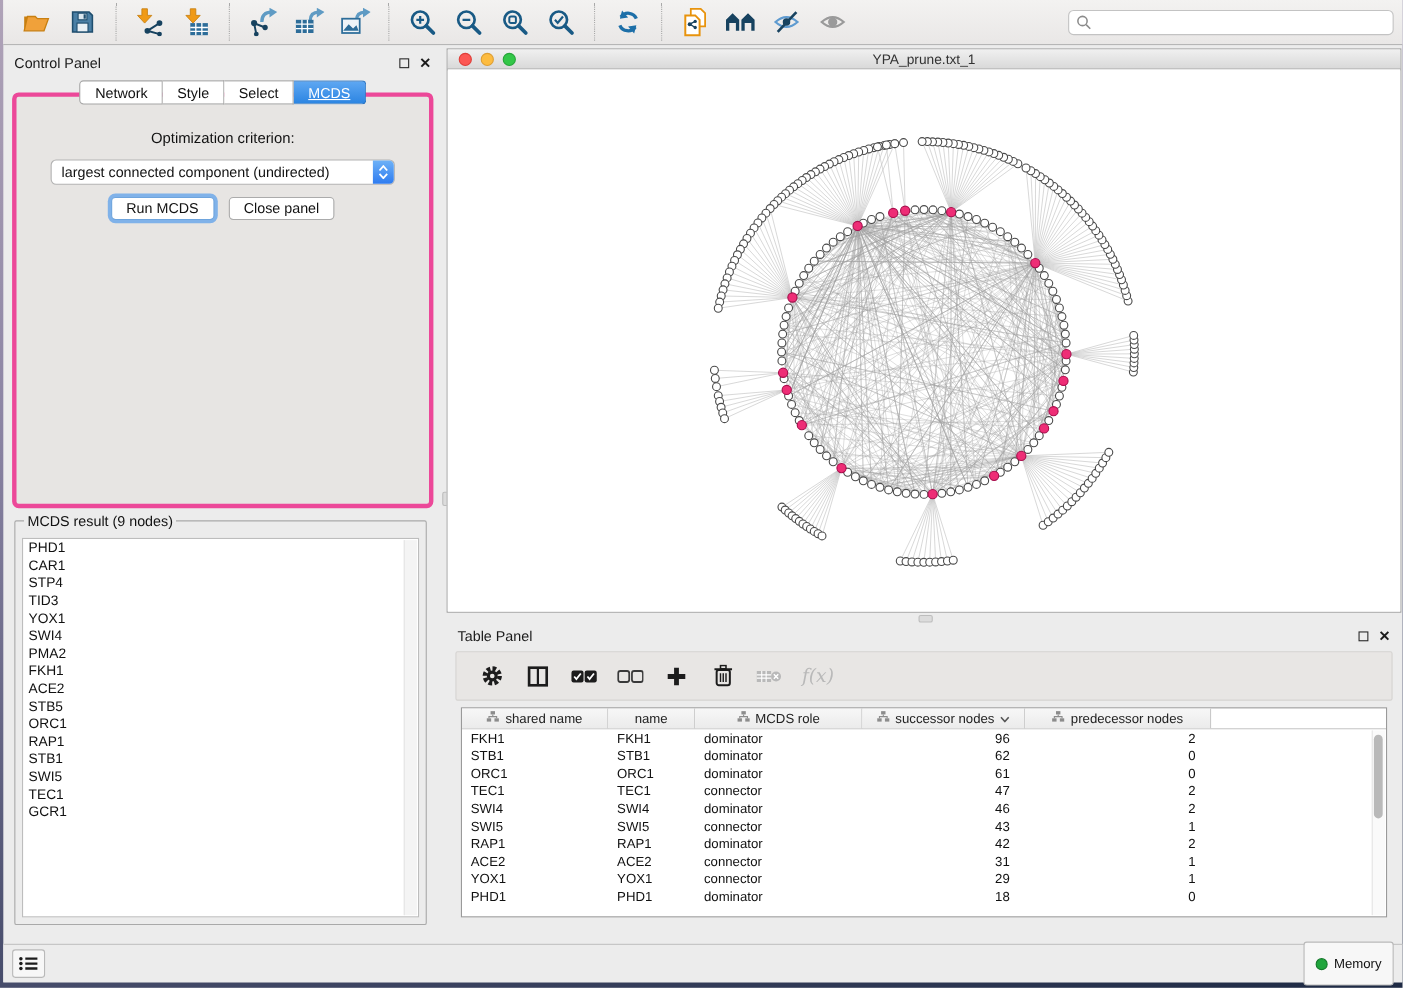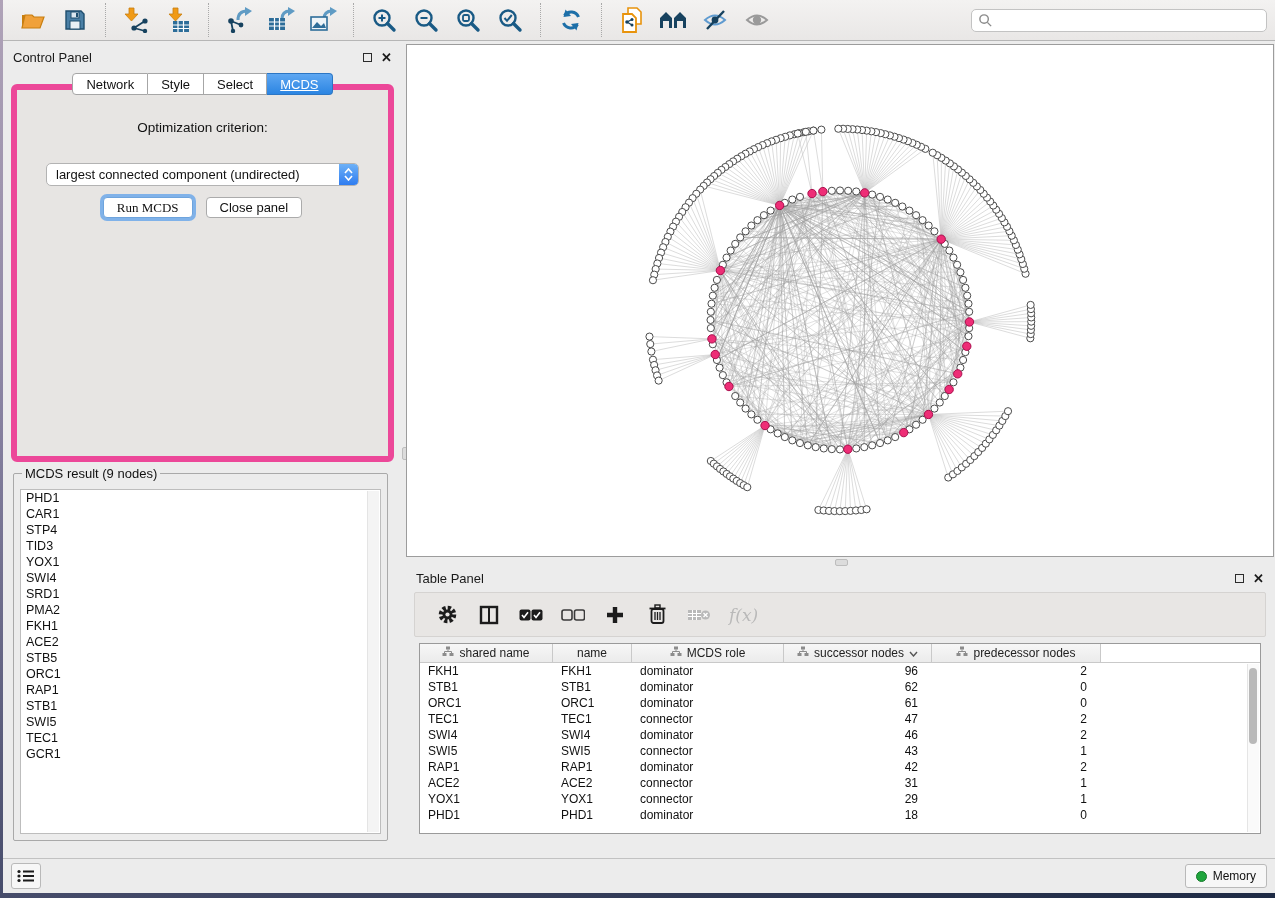"YPA_prune.txt_1" div.net-titlebar { html: none -> <div> <div> <span></span> <span></span> <span></span> </div> <span>YPA_prune.txt_1</span> </div> }
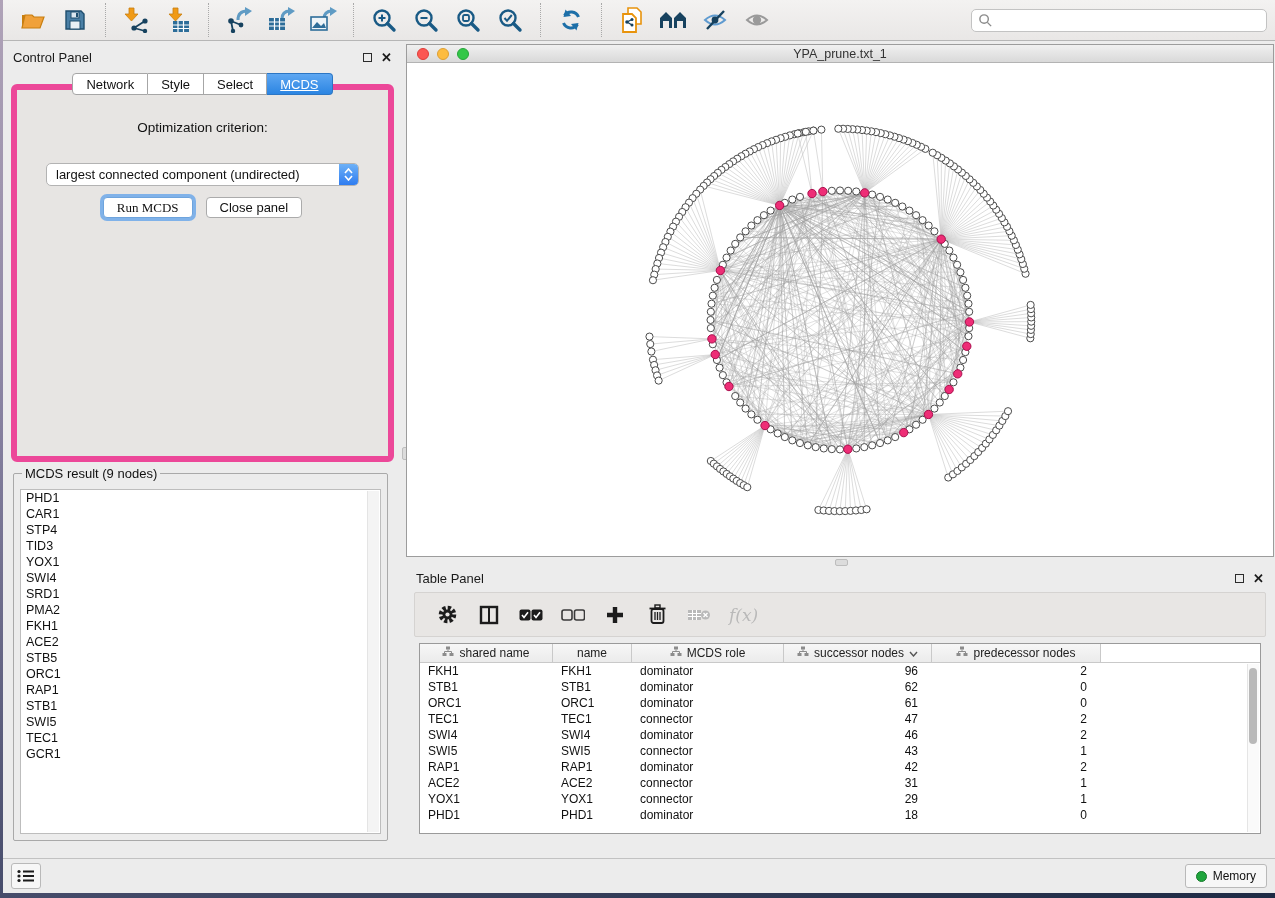"Optimization criterion:" .cp-box { border: 6px solid #ec4899 -> 4px solid #ec4899 }
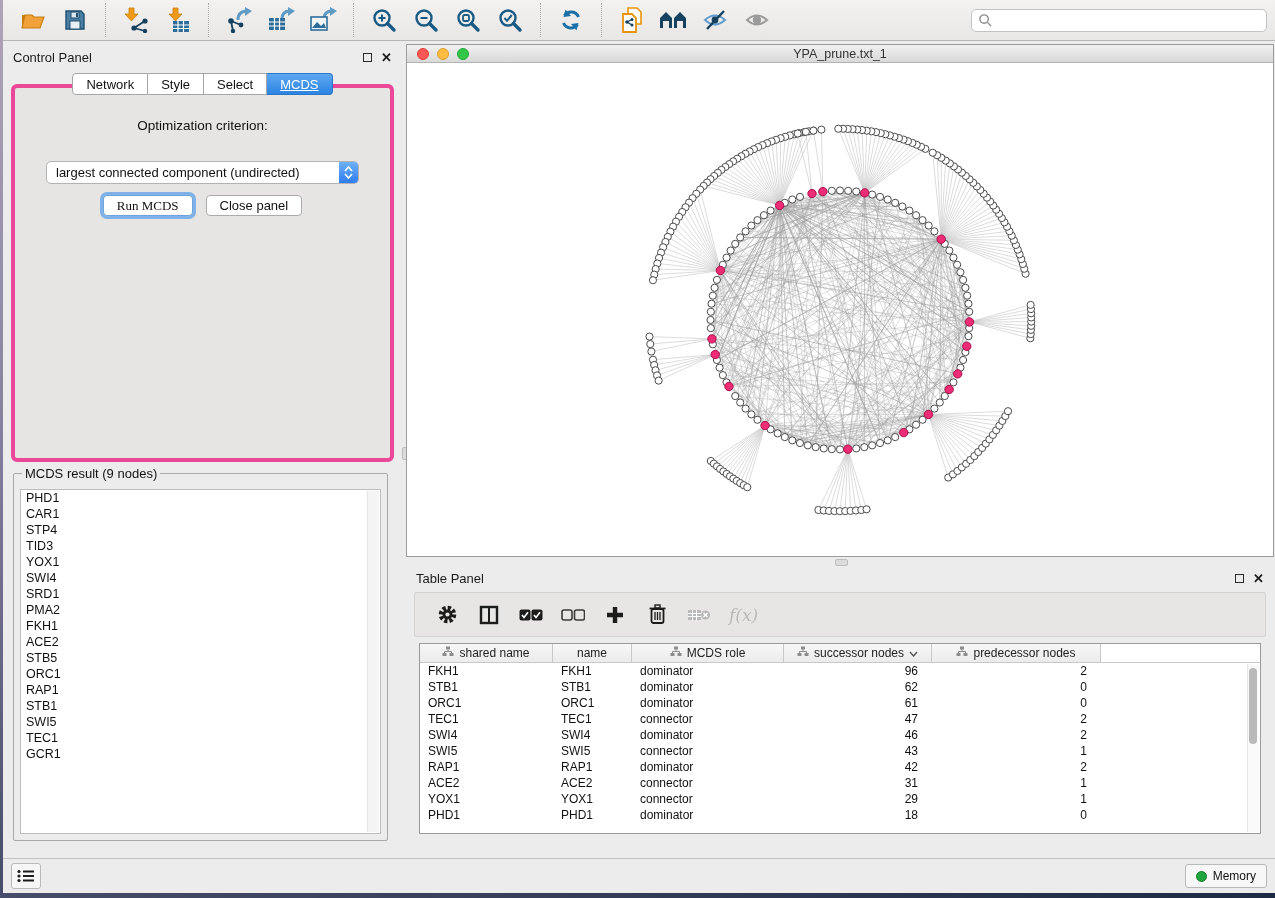"largest connected component (undirected)" .dropdown { margin: 28px auto 0 -> 12px auto 0 }
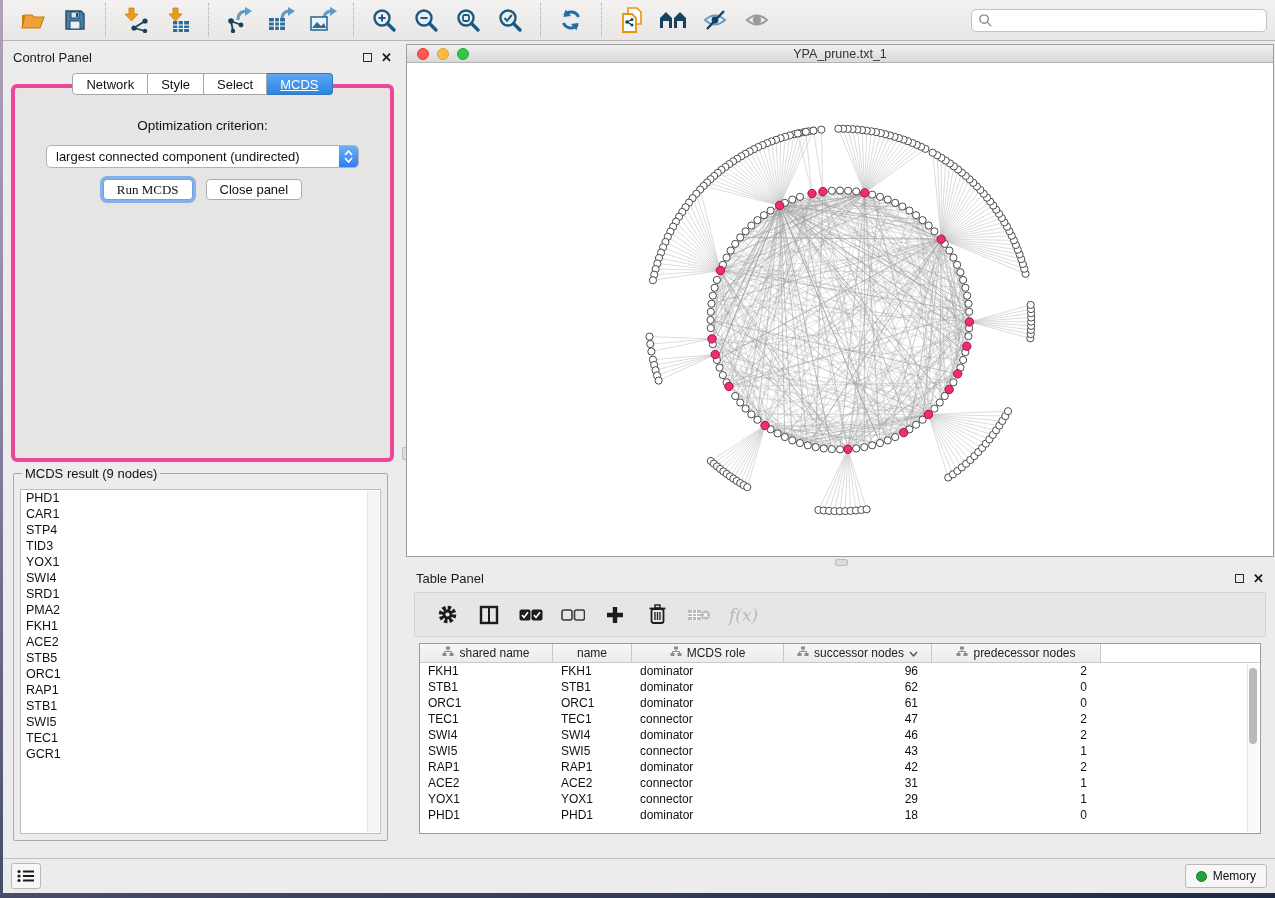"Run MCDS" .mac-btn.focused { font-family: Liberation Serif, serif -> none }
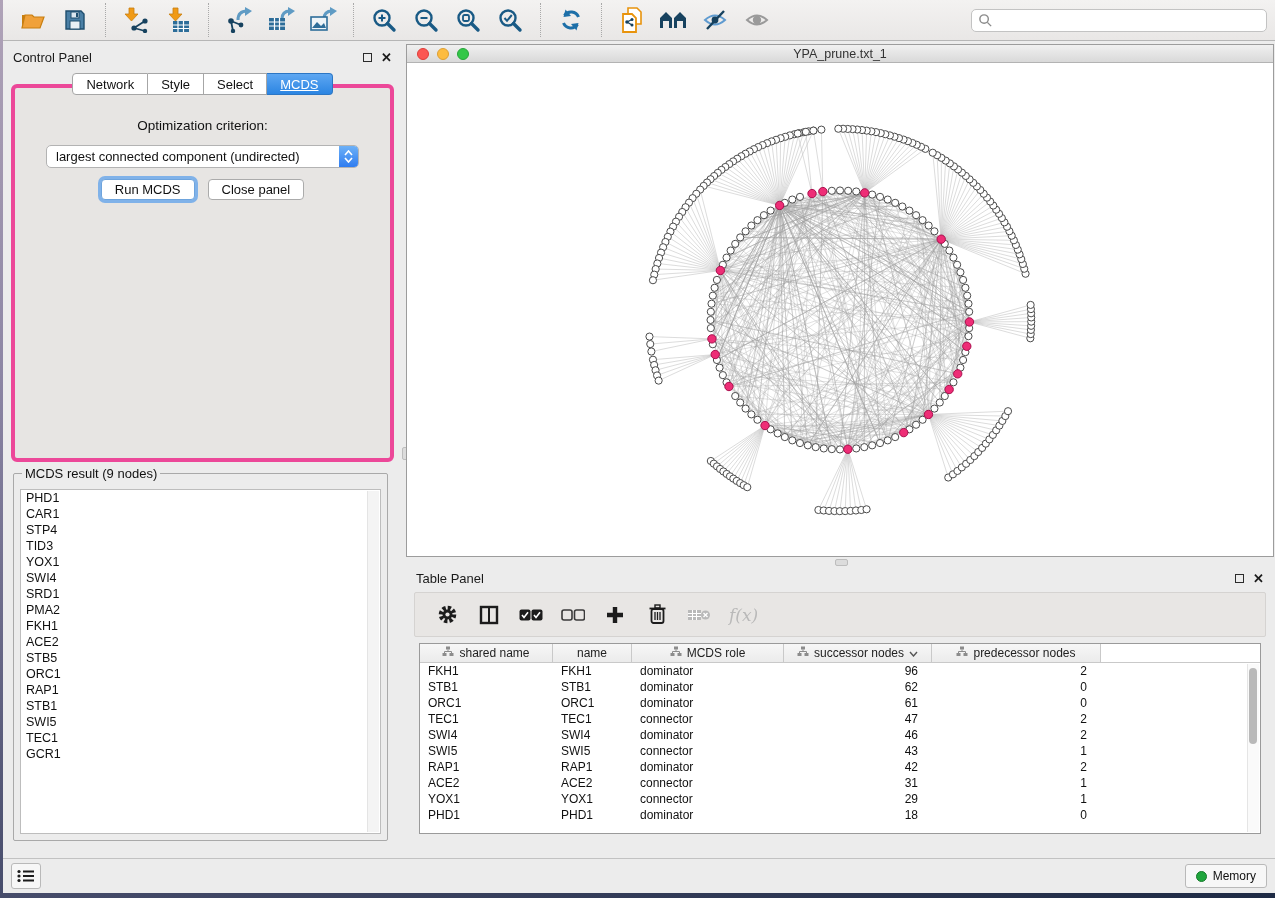"SRD1" div.mcds-item { html: <div>SRD1</div> -> none }
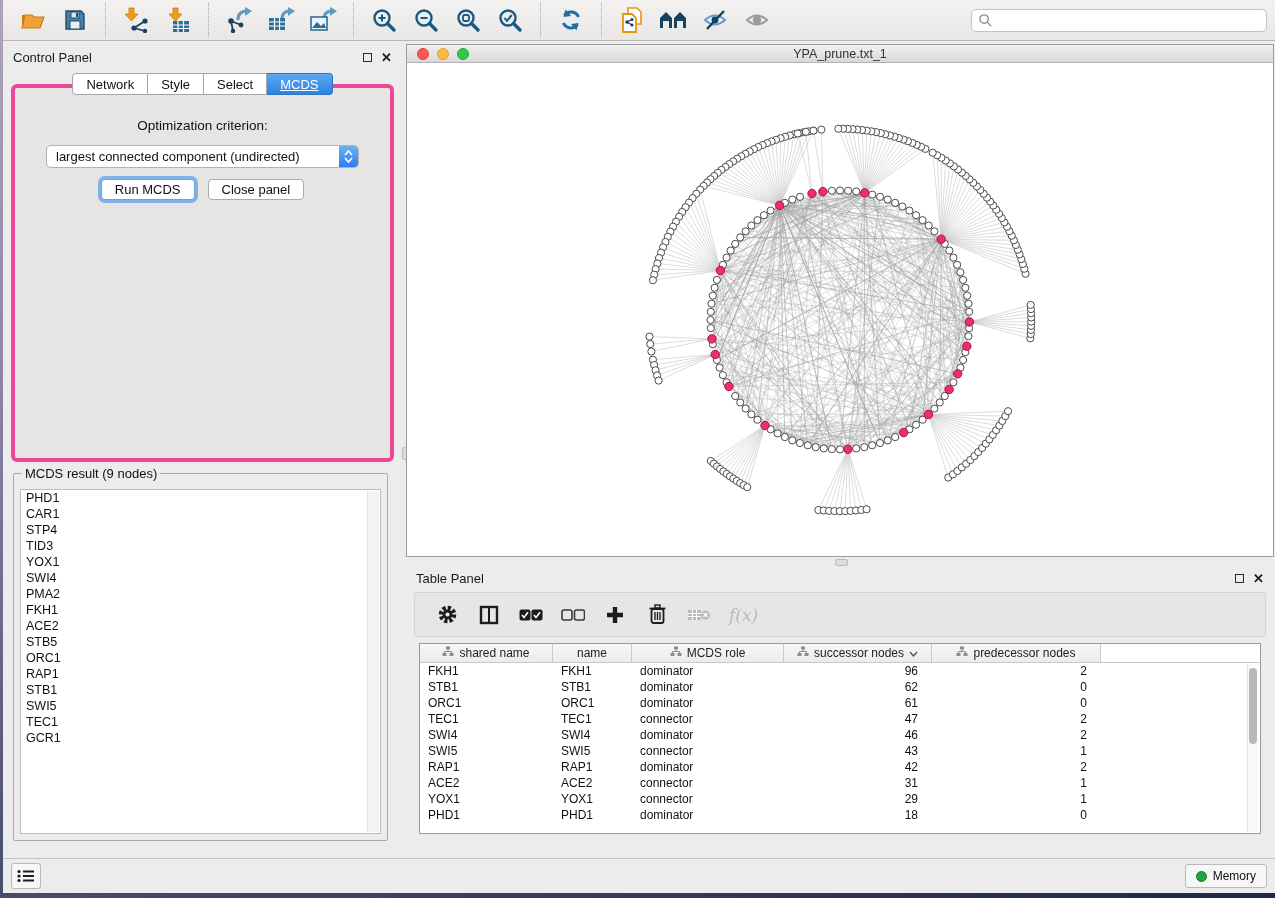"Memory" .memory-btn { height: 24px -> 40px }
